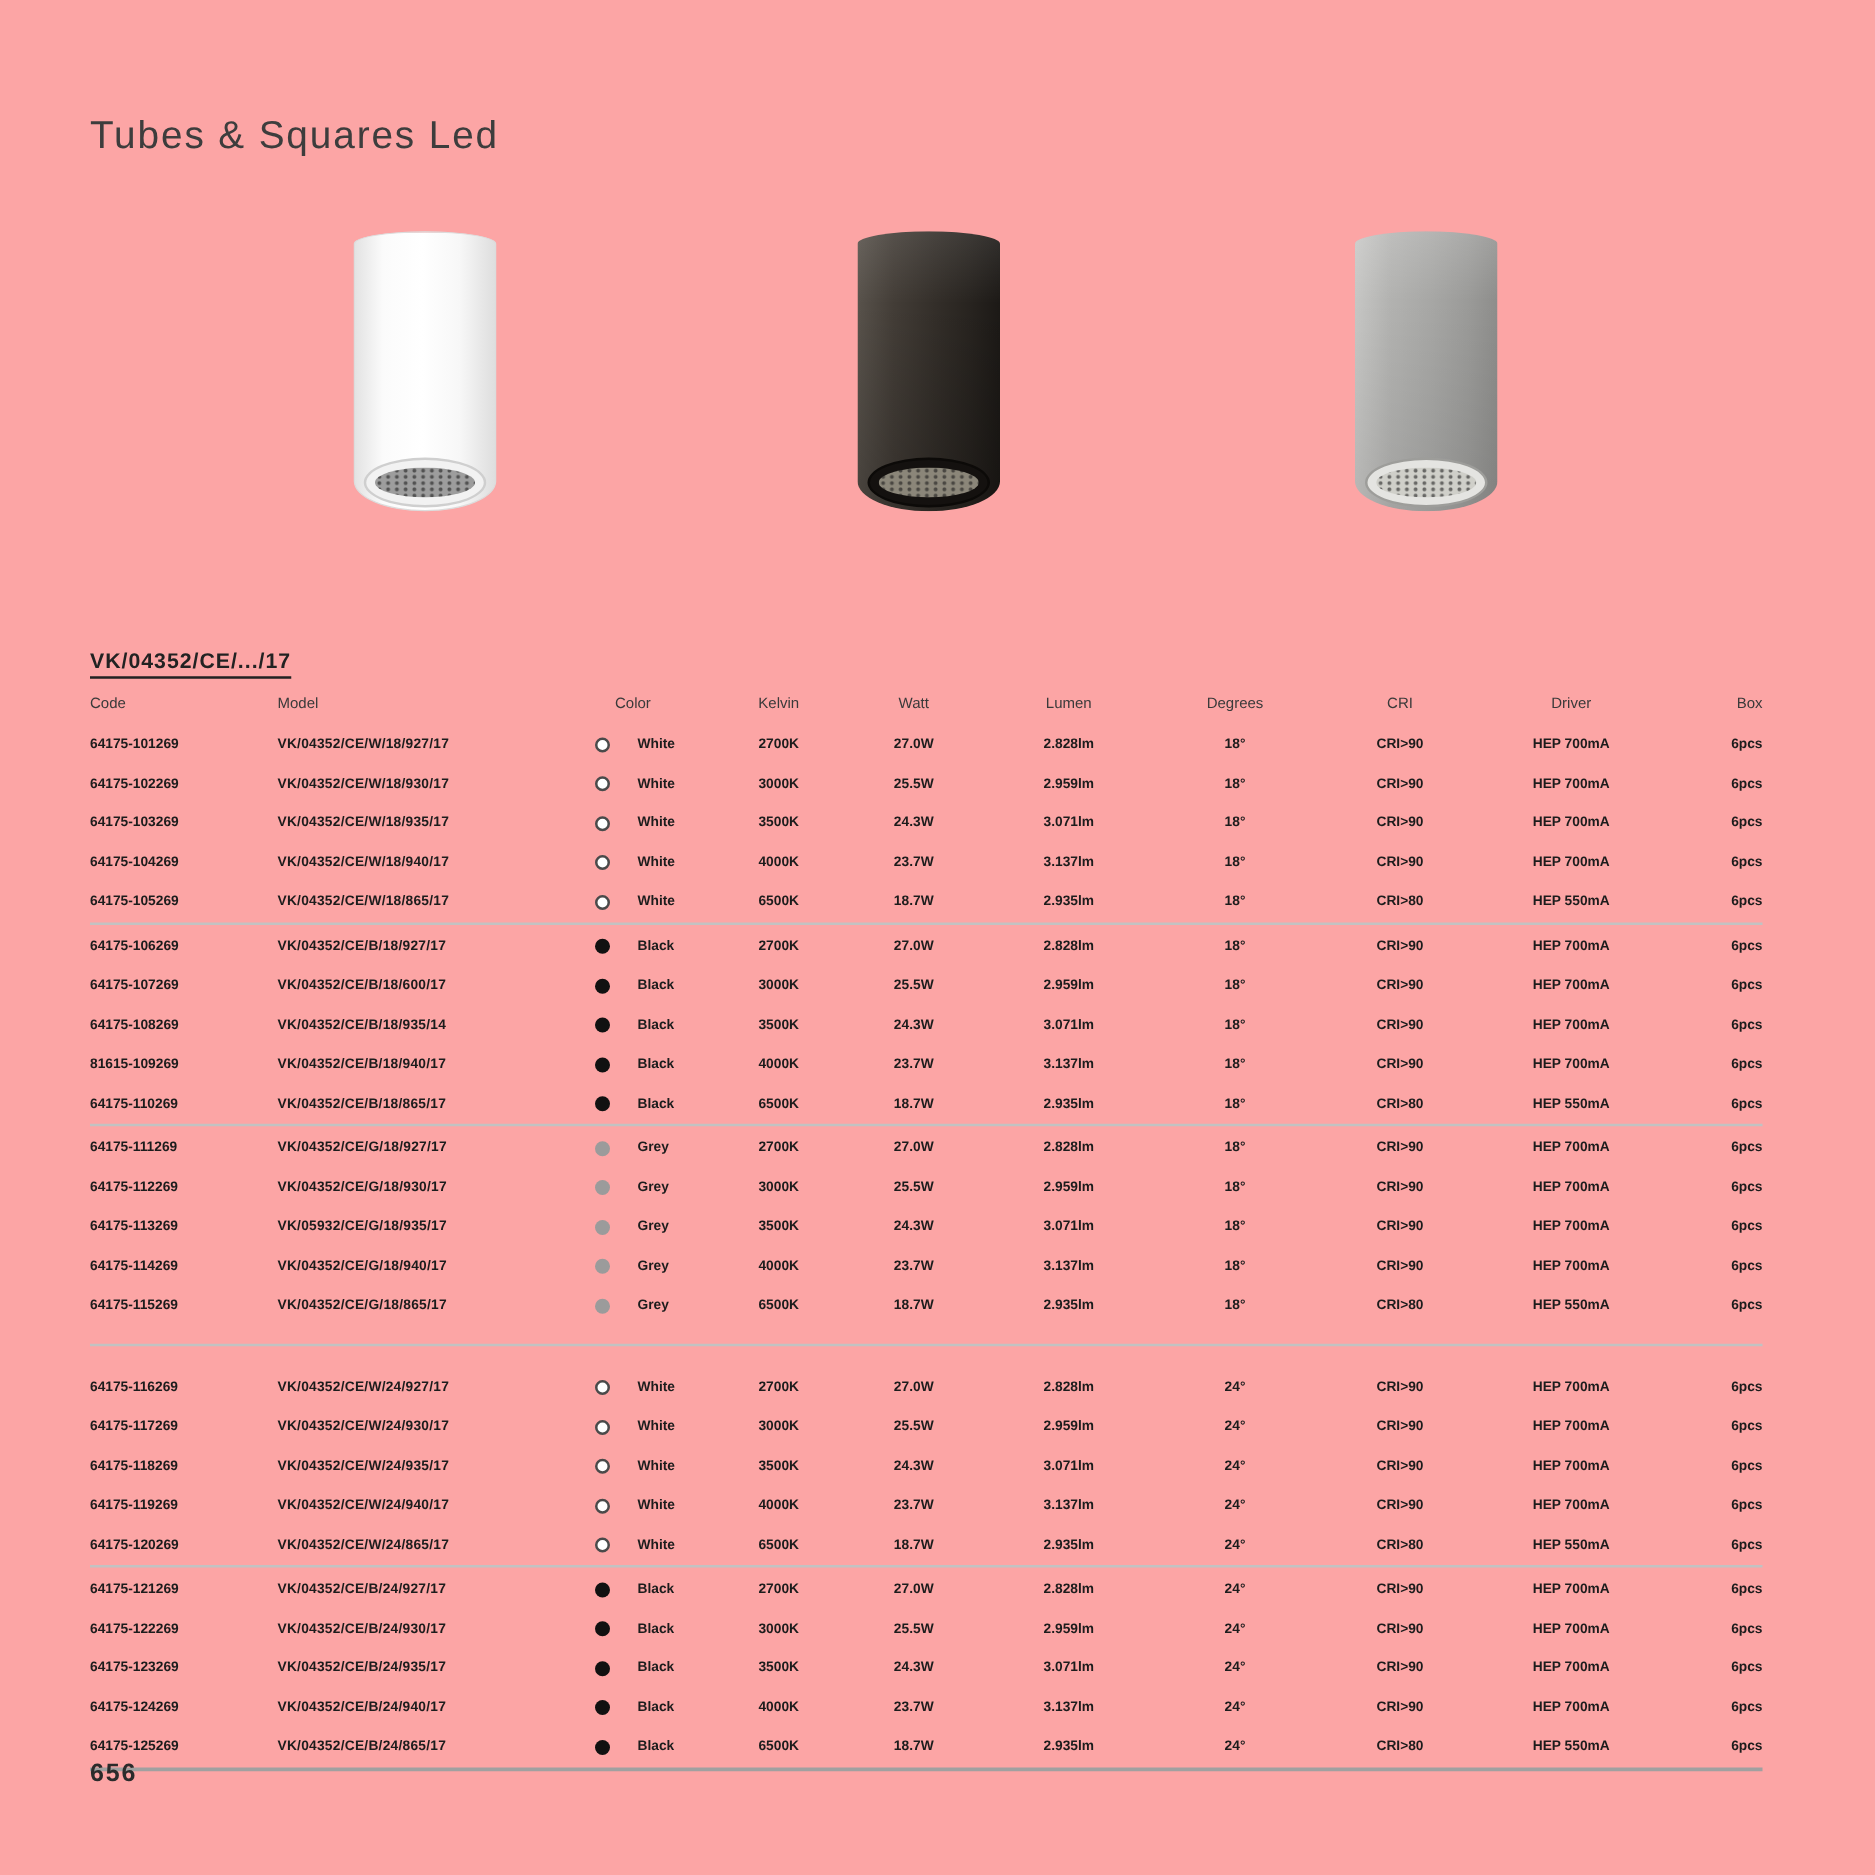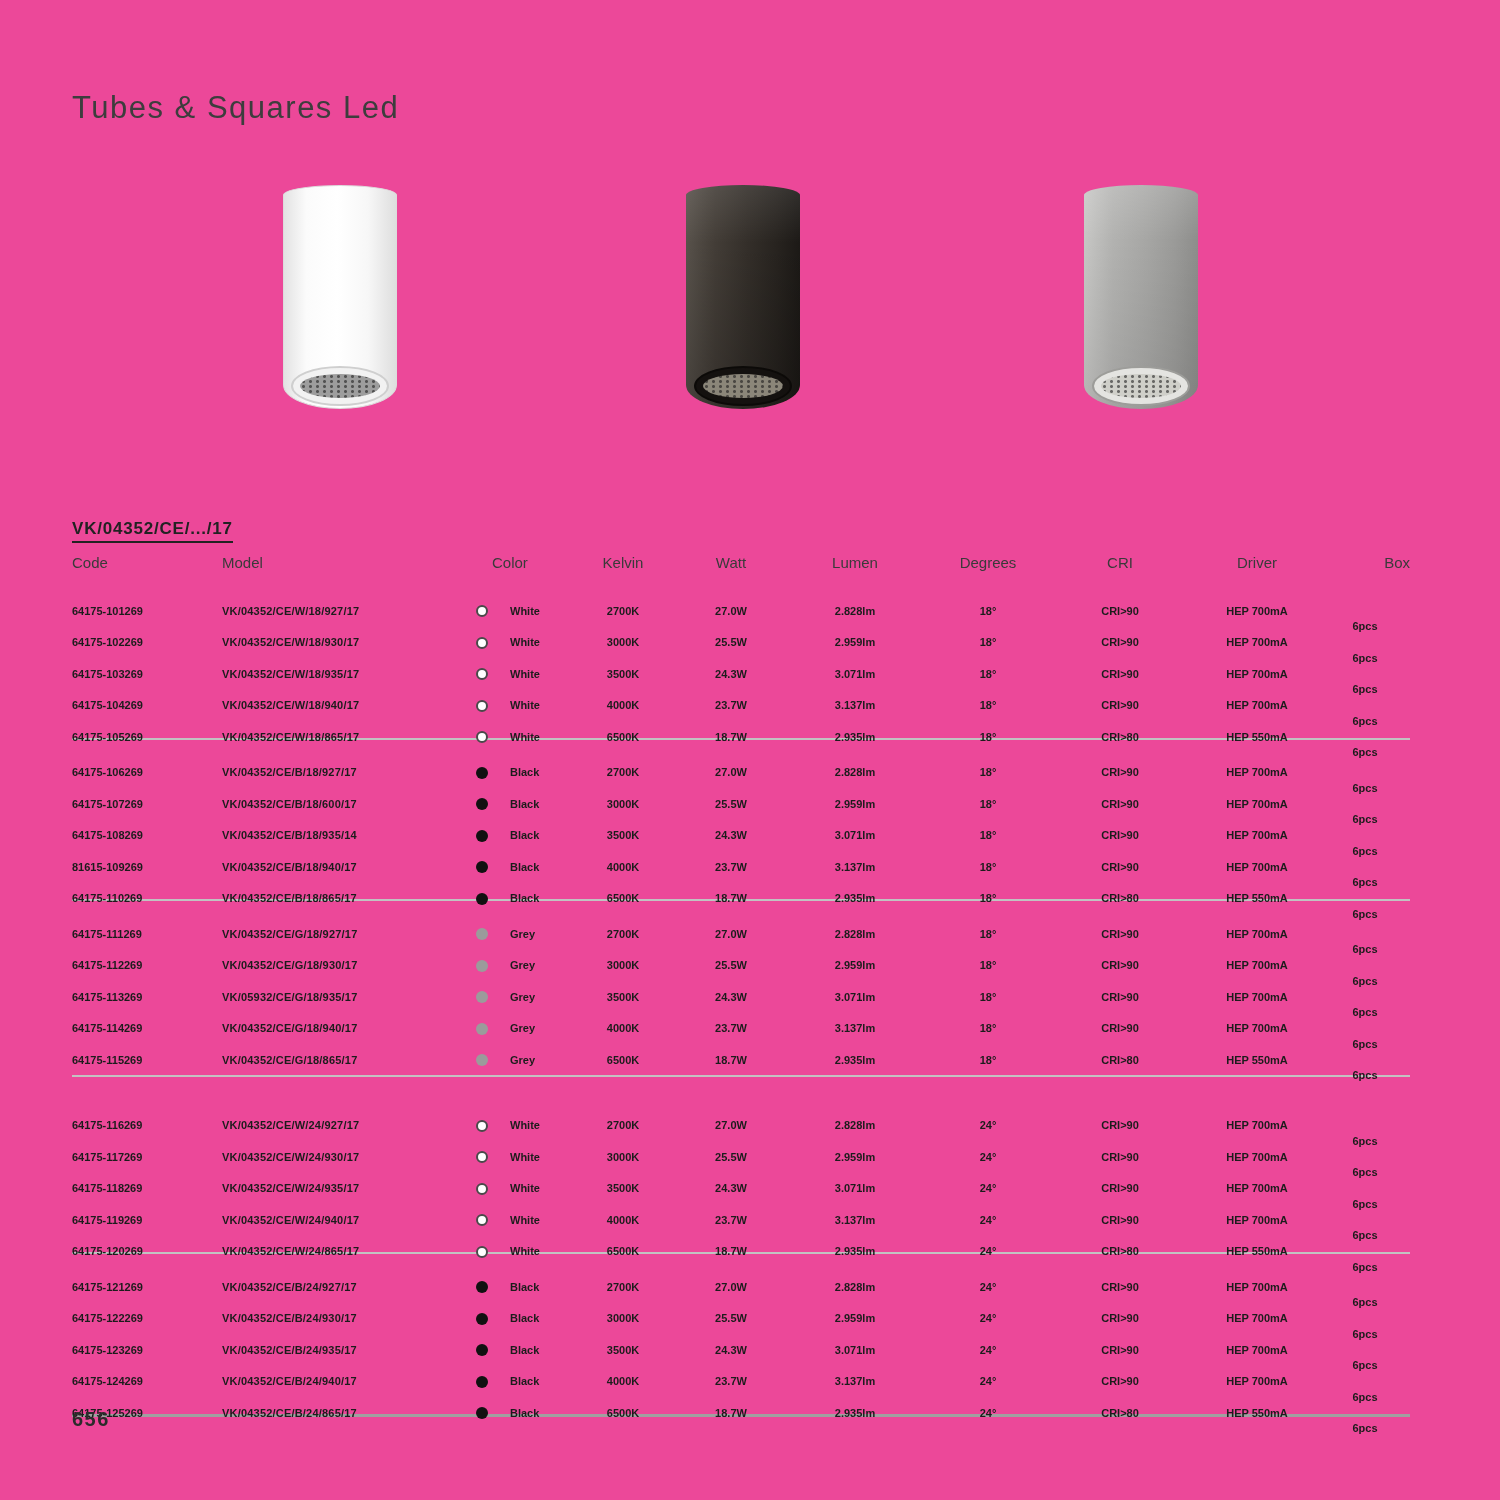"Tubes & Squares Led" .page { background: #ec4899 -> #fca5a5 }
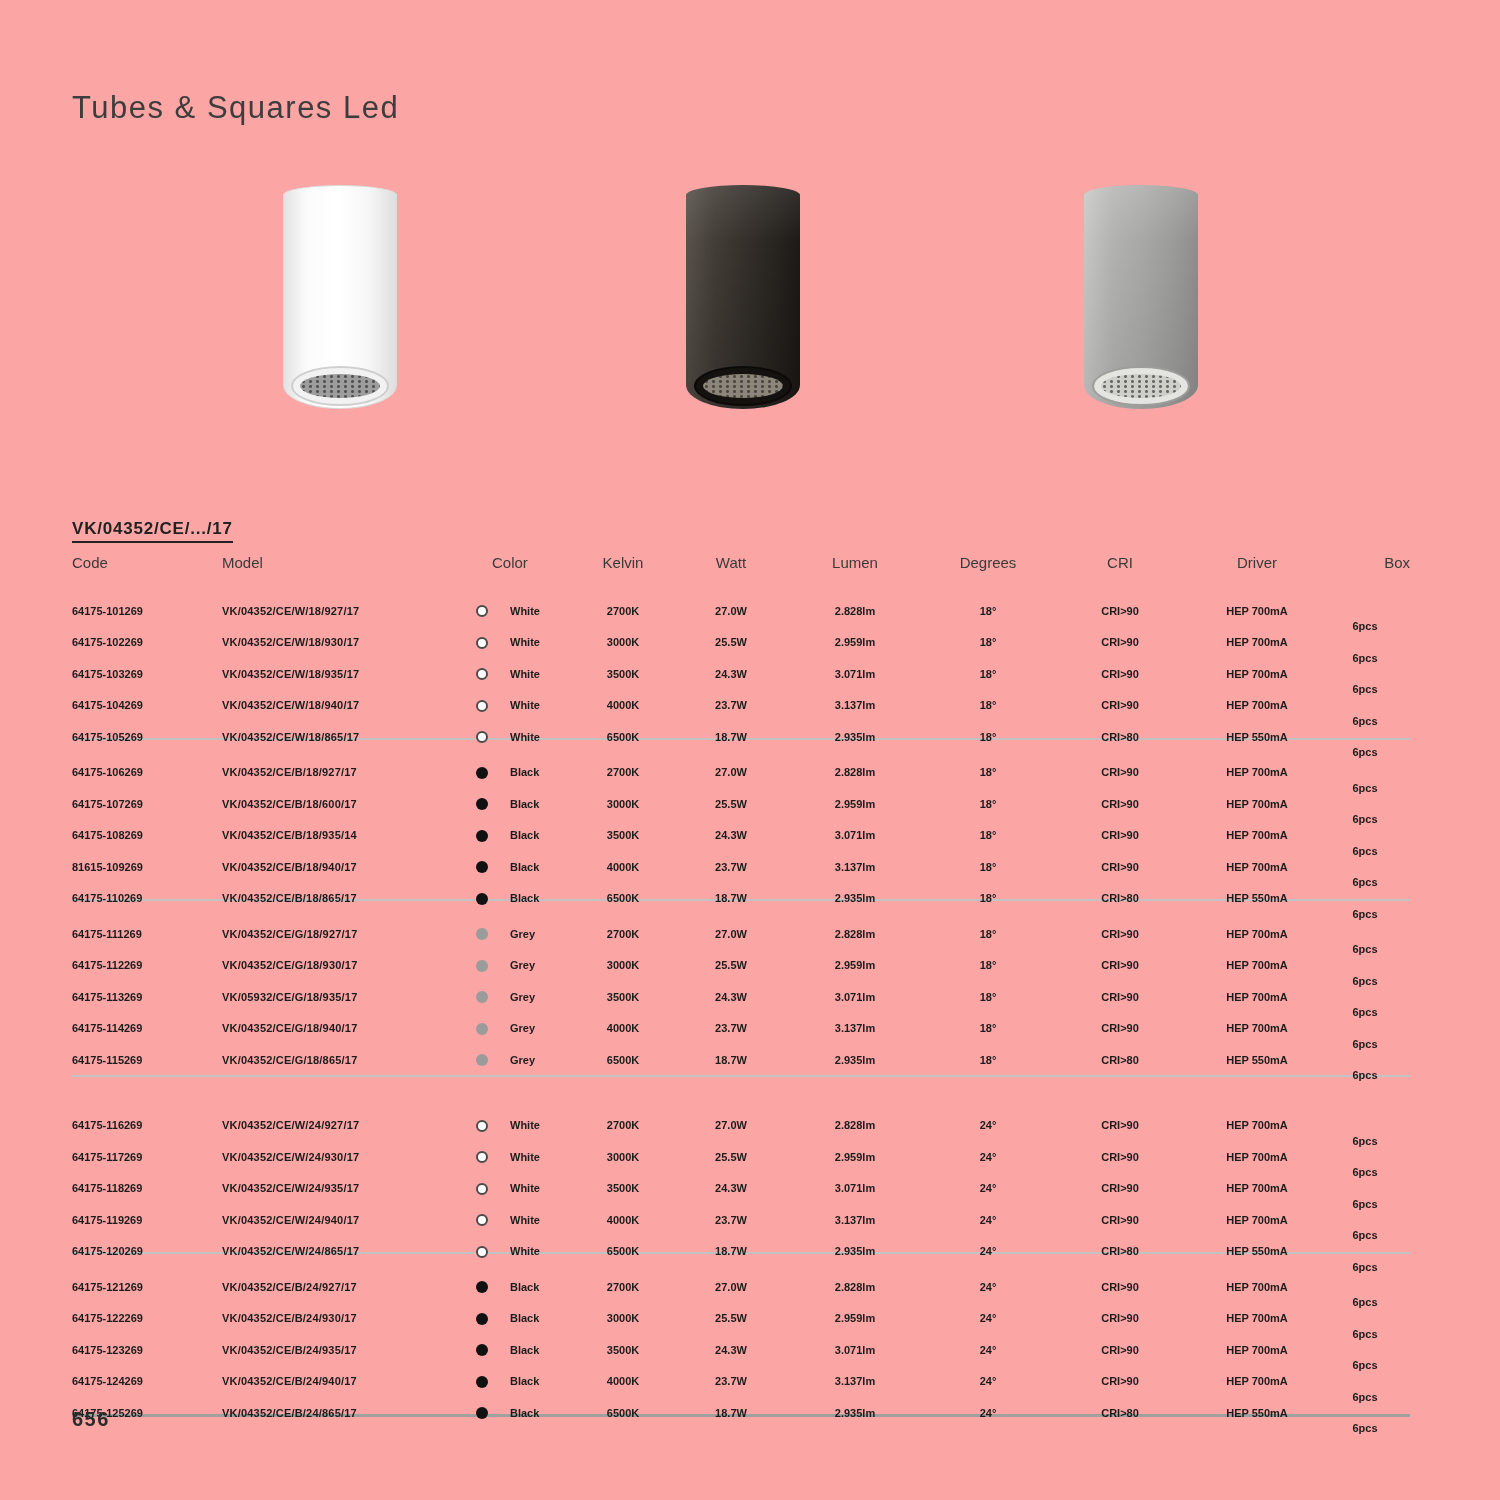"Code" .thead { font-size: 15px -> 12px }
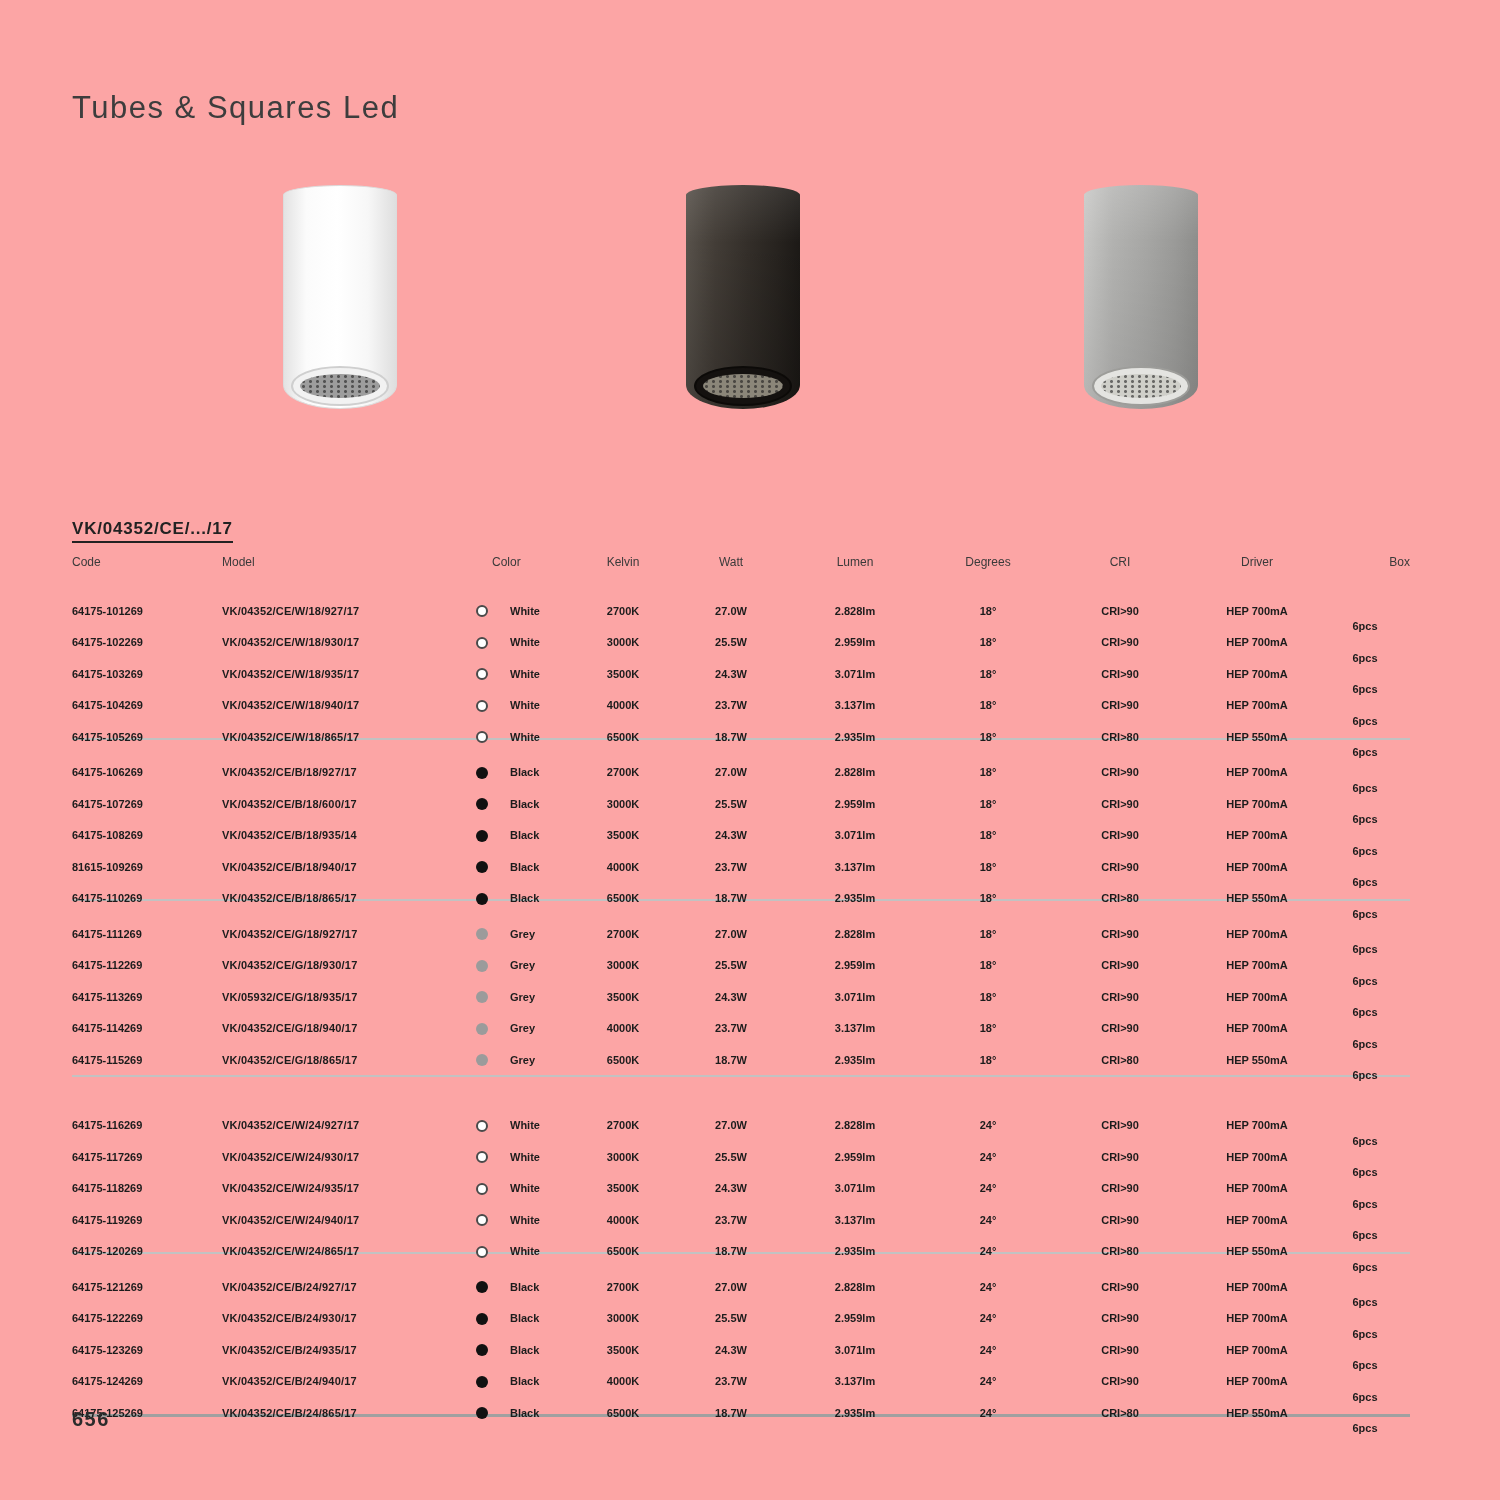"6pcs" .c-box { margin-top: 31px -> none; text-align: center -> right }
